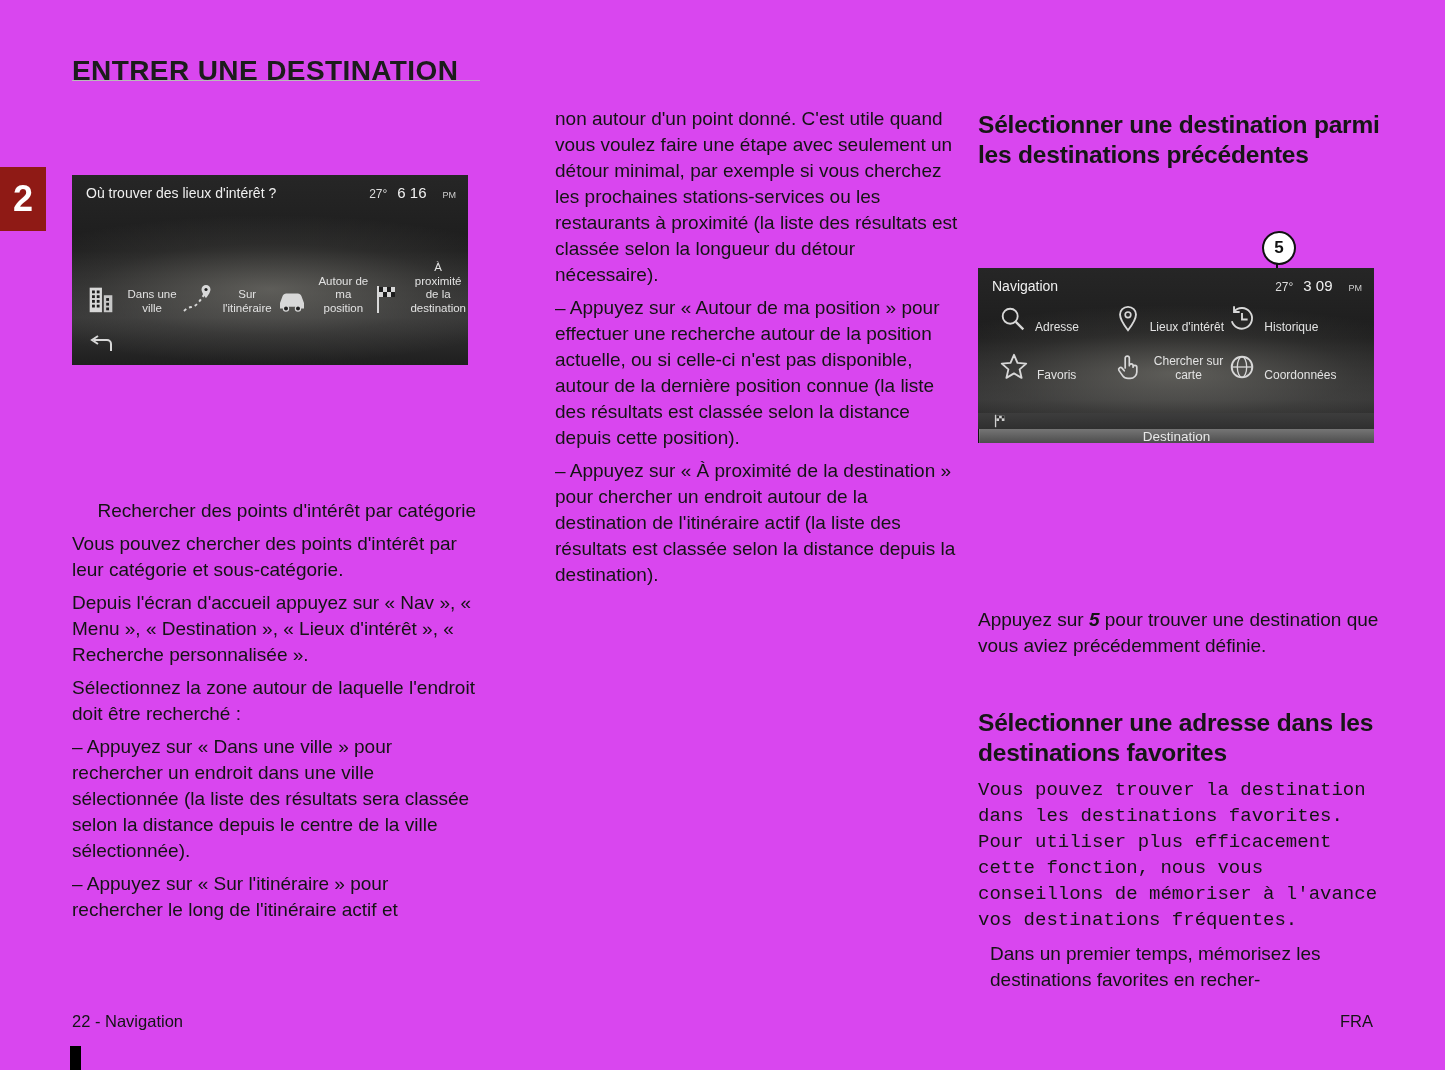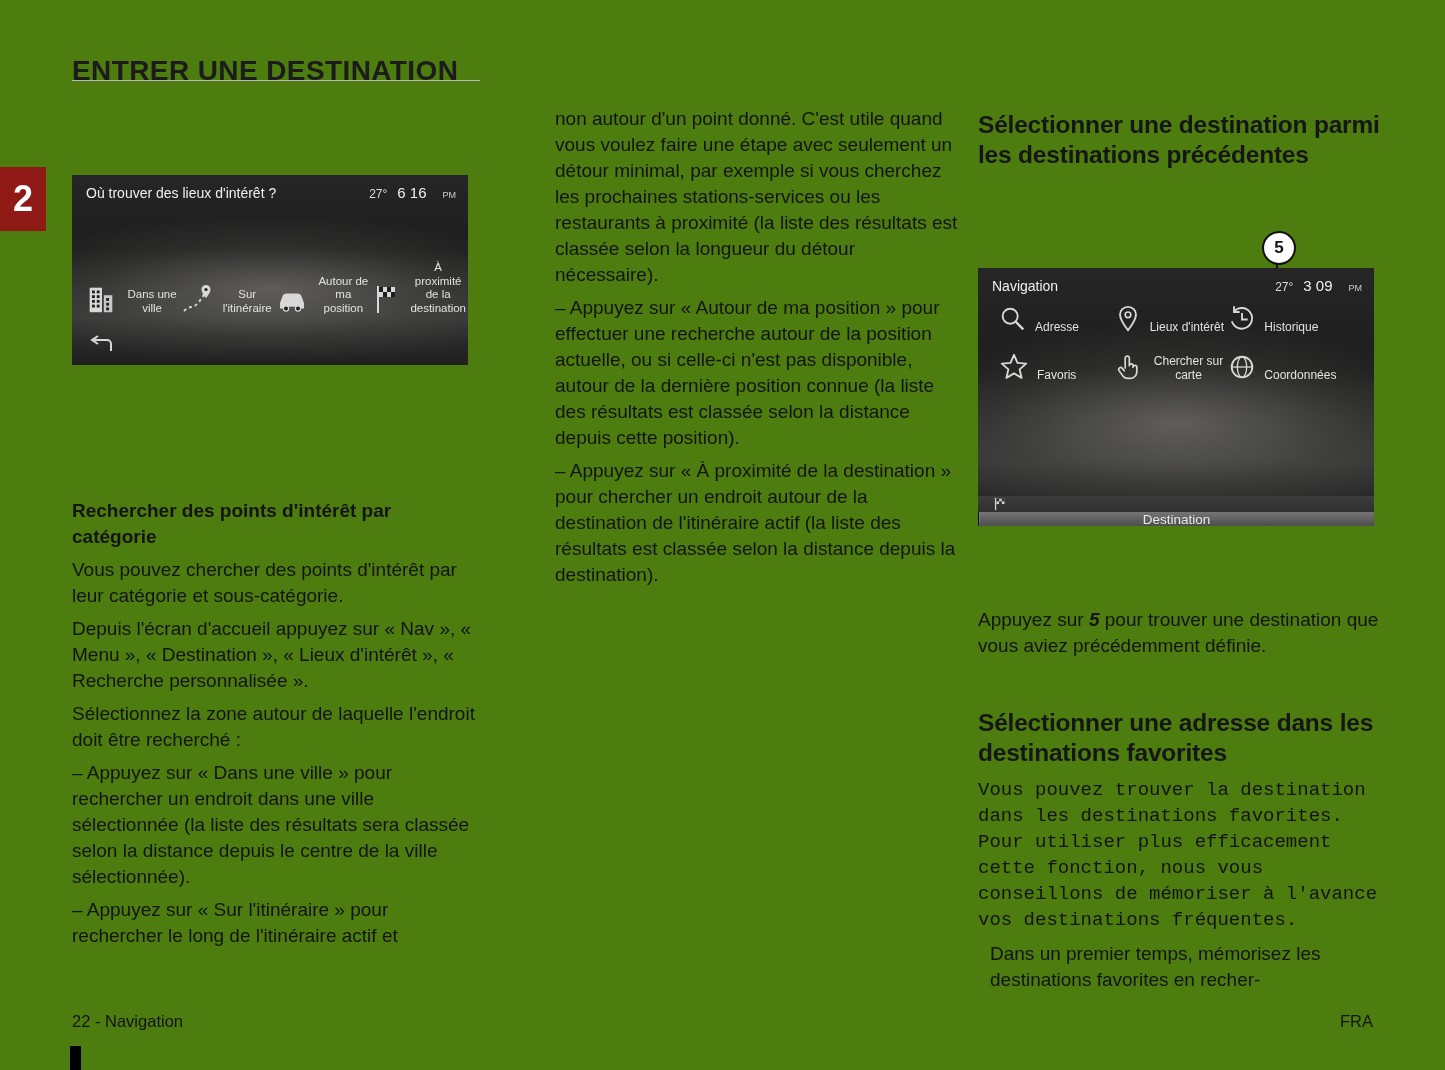"ENTRER UNE DESTINATION" .page { background: #4d7c0f -> #d946ef }
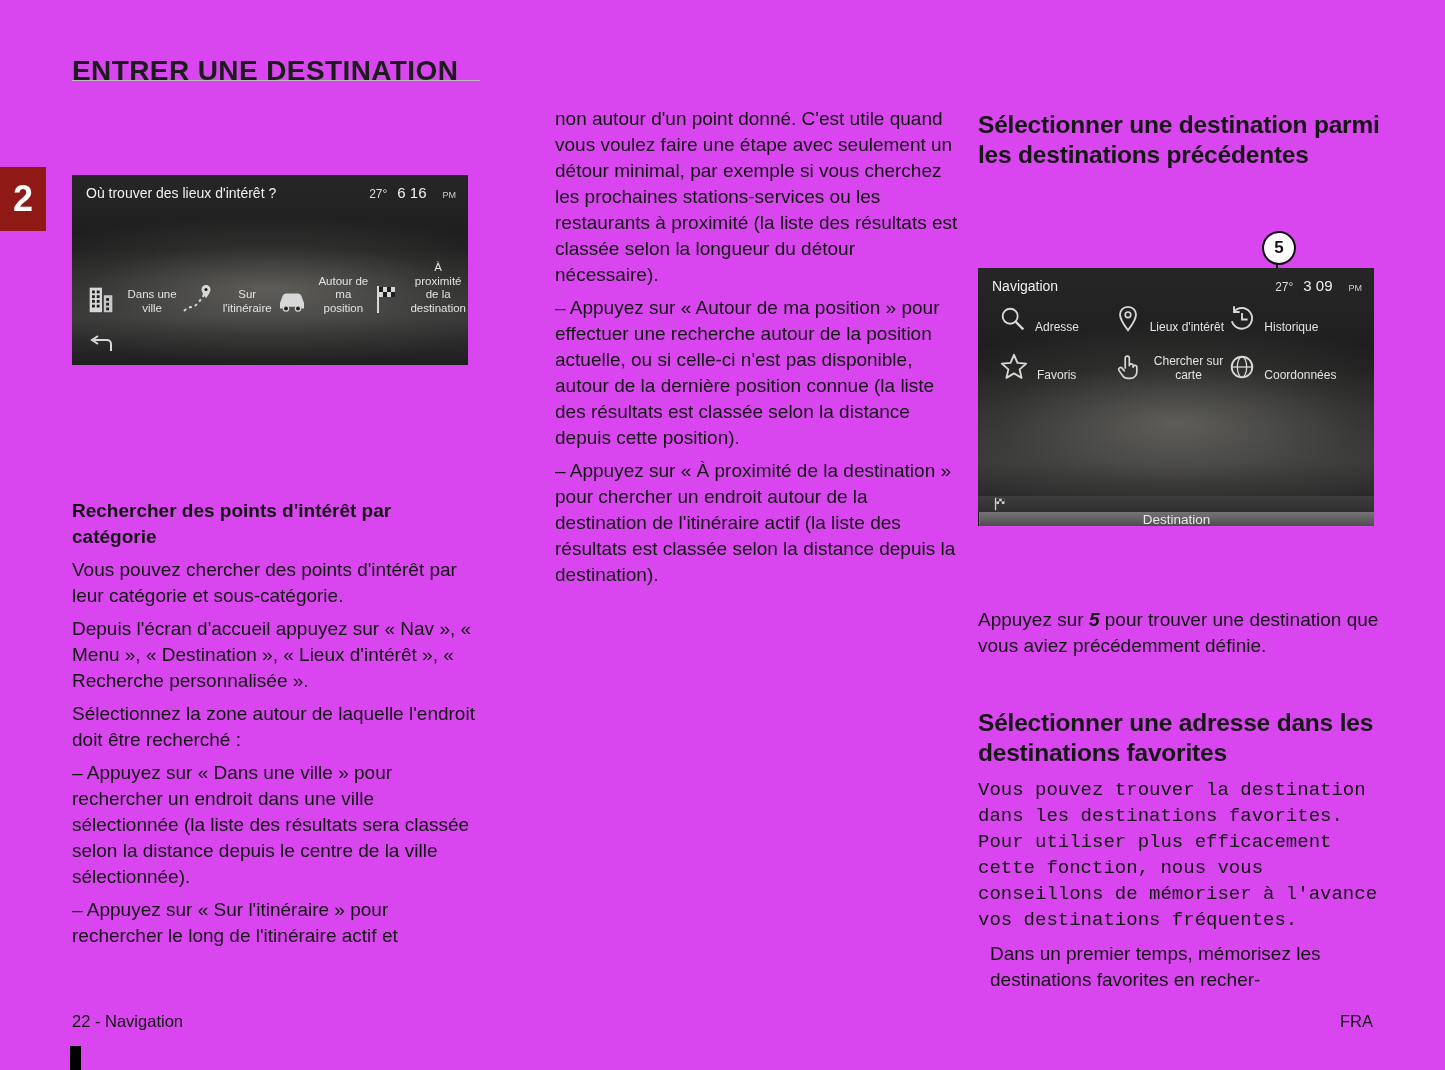"Navigation" .shot2 { height: 258px -> 175px }
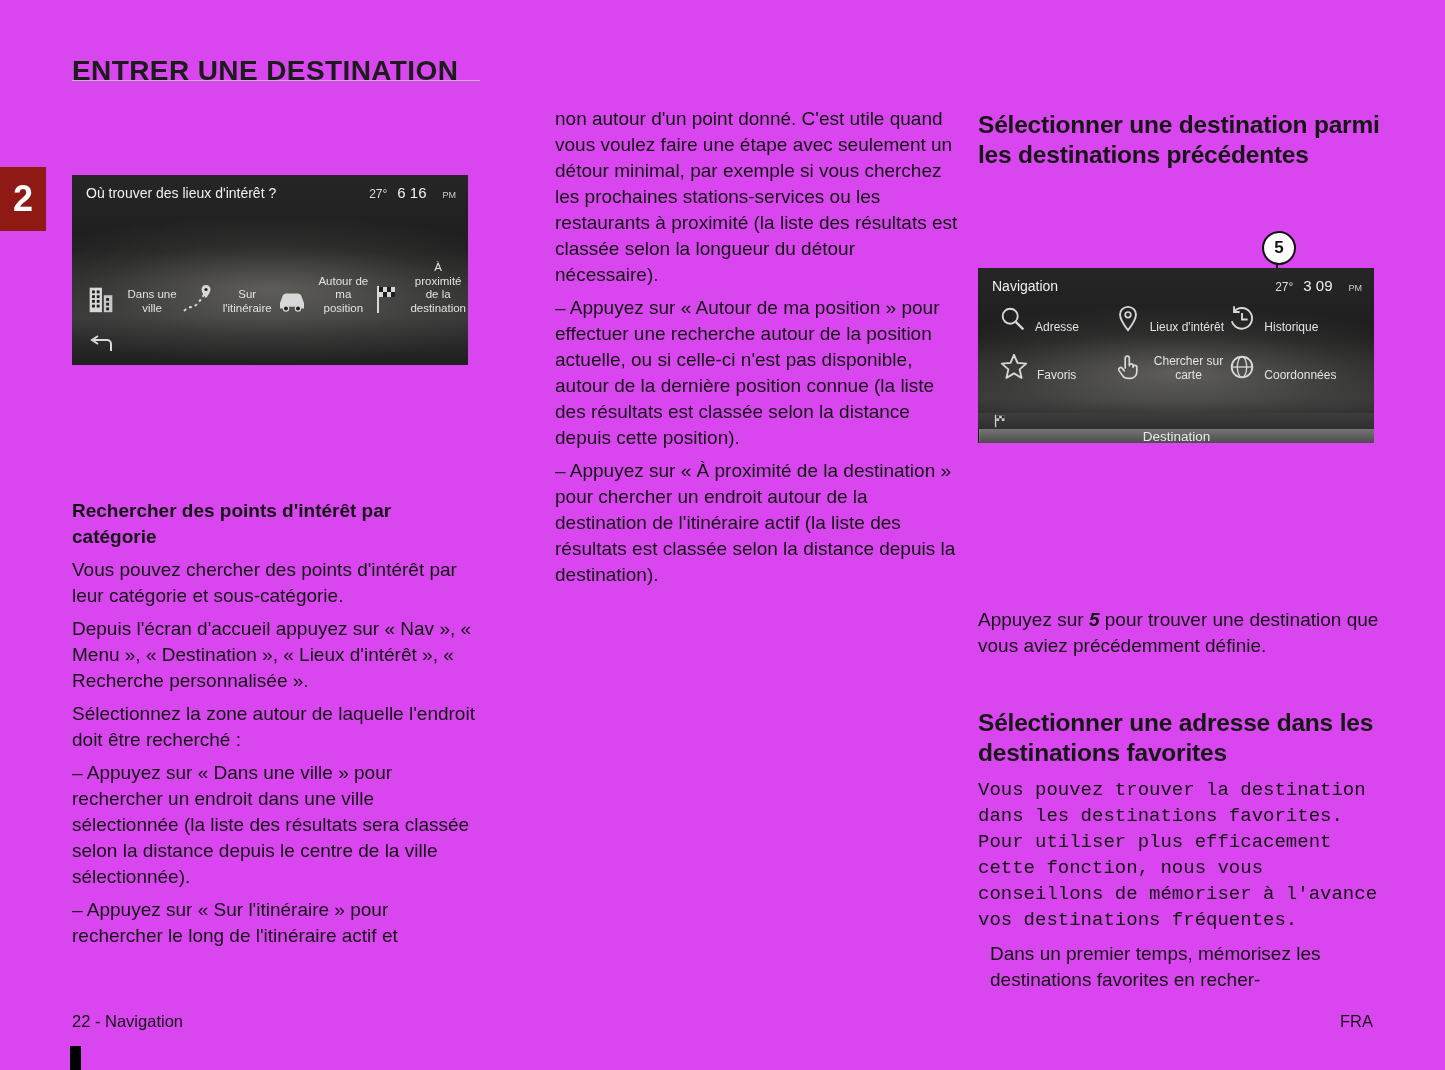"Rechercher des points d'intérêt par" .subhead { font-weight: 700 -> 400; text-align: none -> right }
